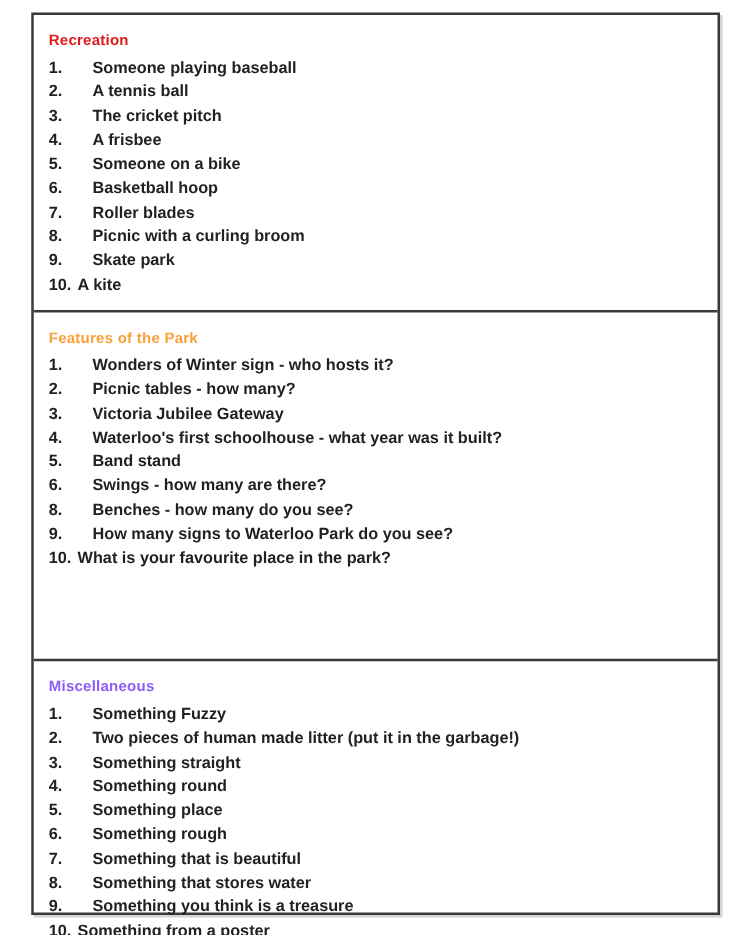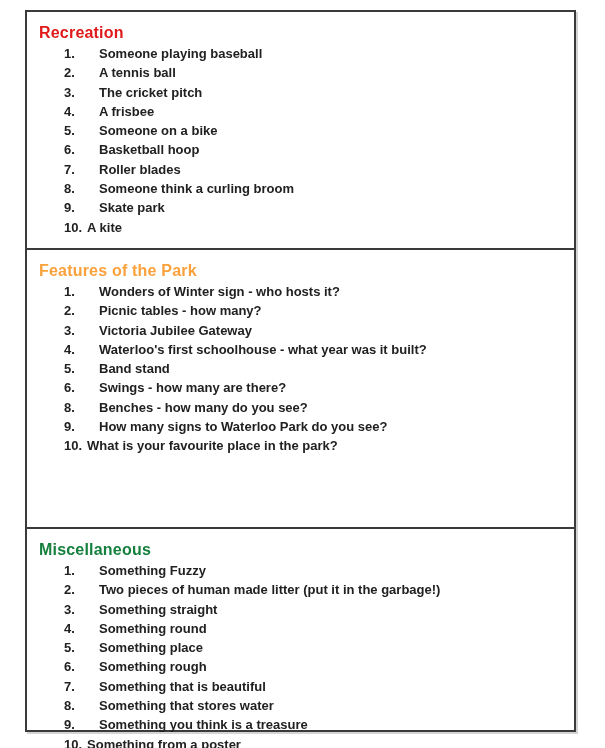"Recreation" .cell h2 { font-size: 16px -> 12px }
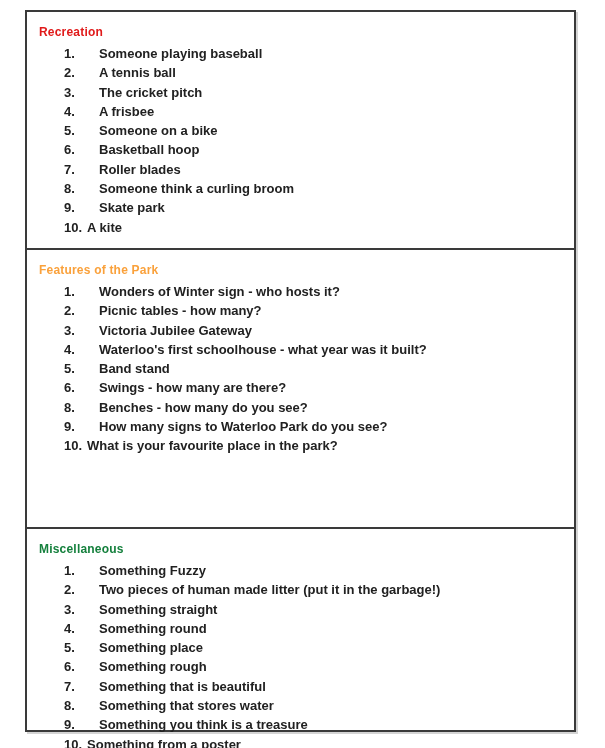"1. Someone playing baseball" ol.hunt-list { margin-left: 25px -> none }
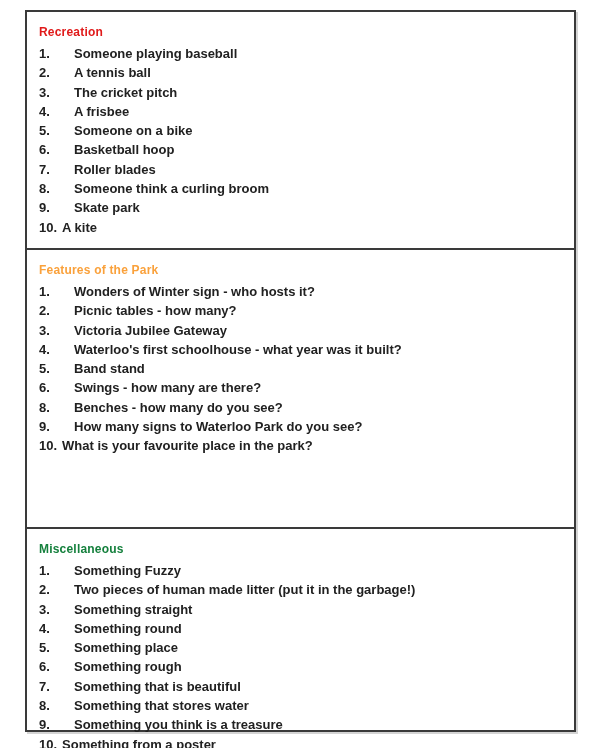"Someone think a curling broom" span { text: Someone think -> Picnic with }
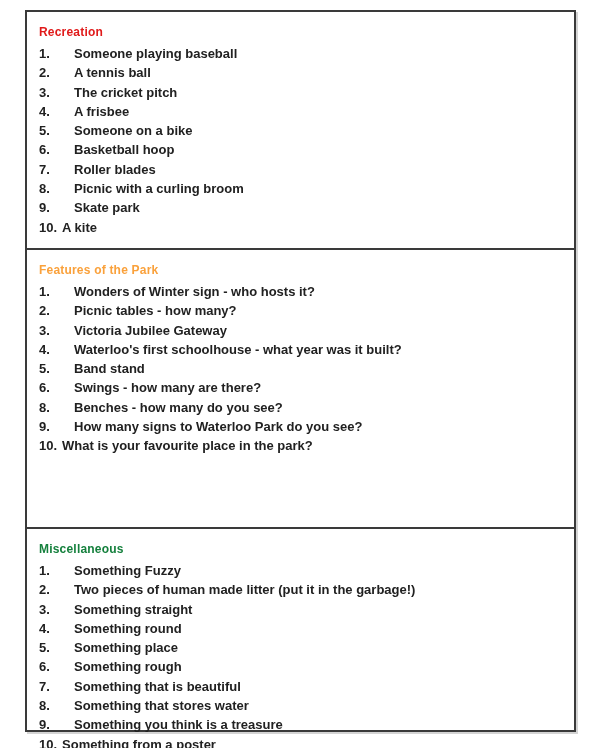"Miscellaneous" h2 { color: #15803d -> #8b5cf6 }
